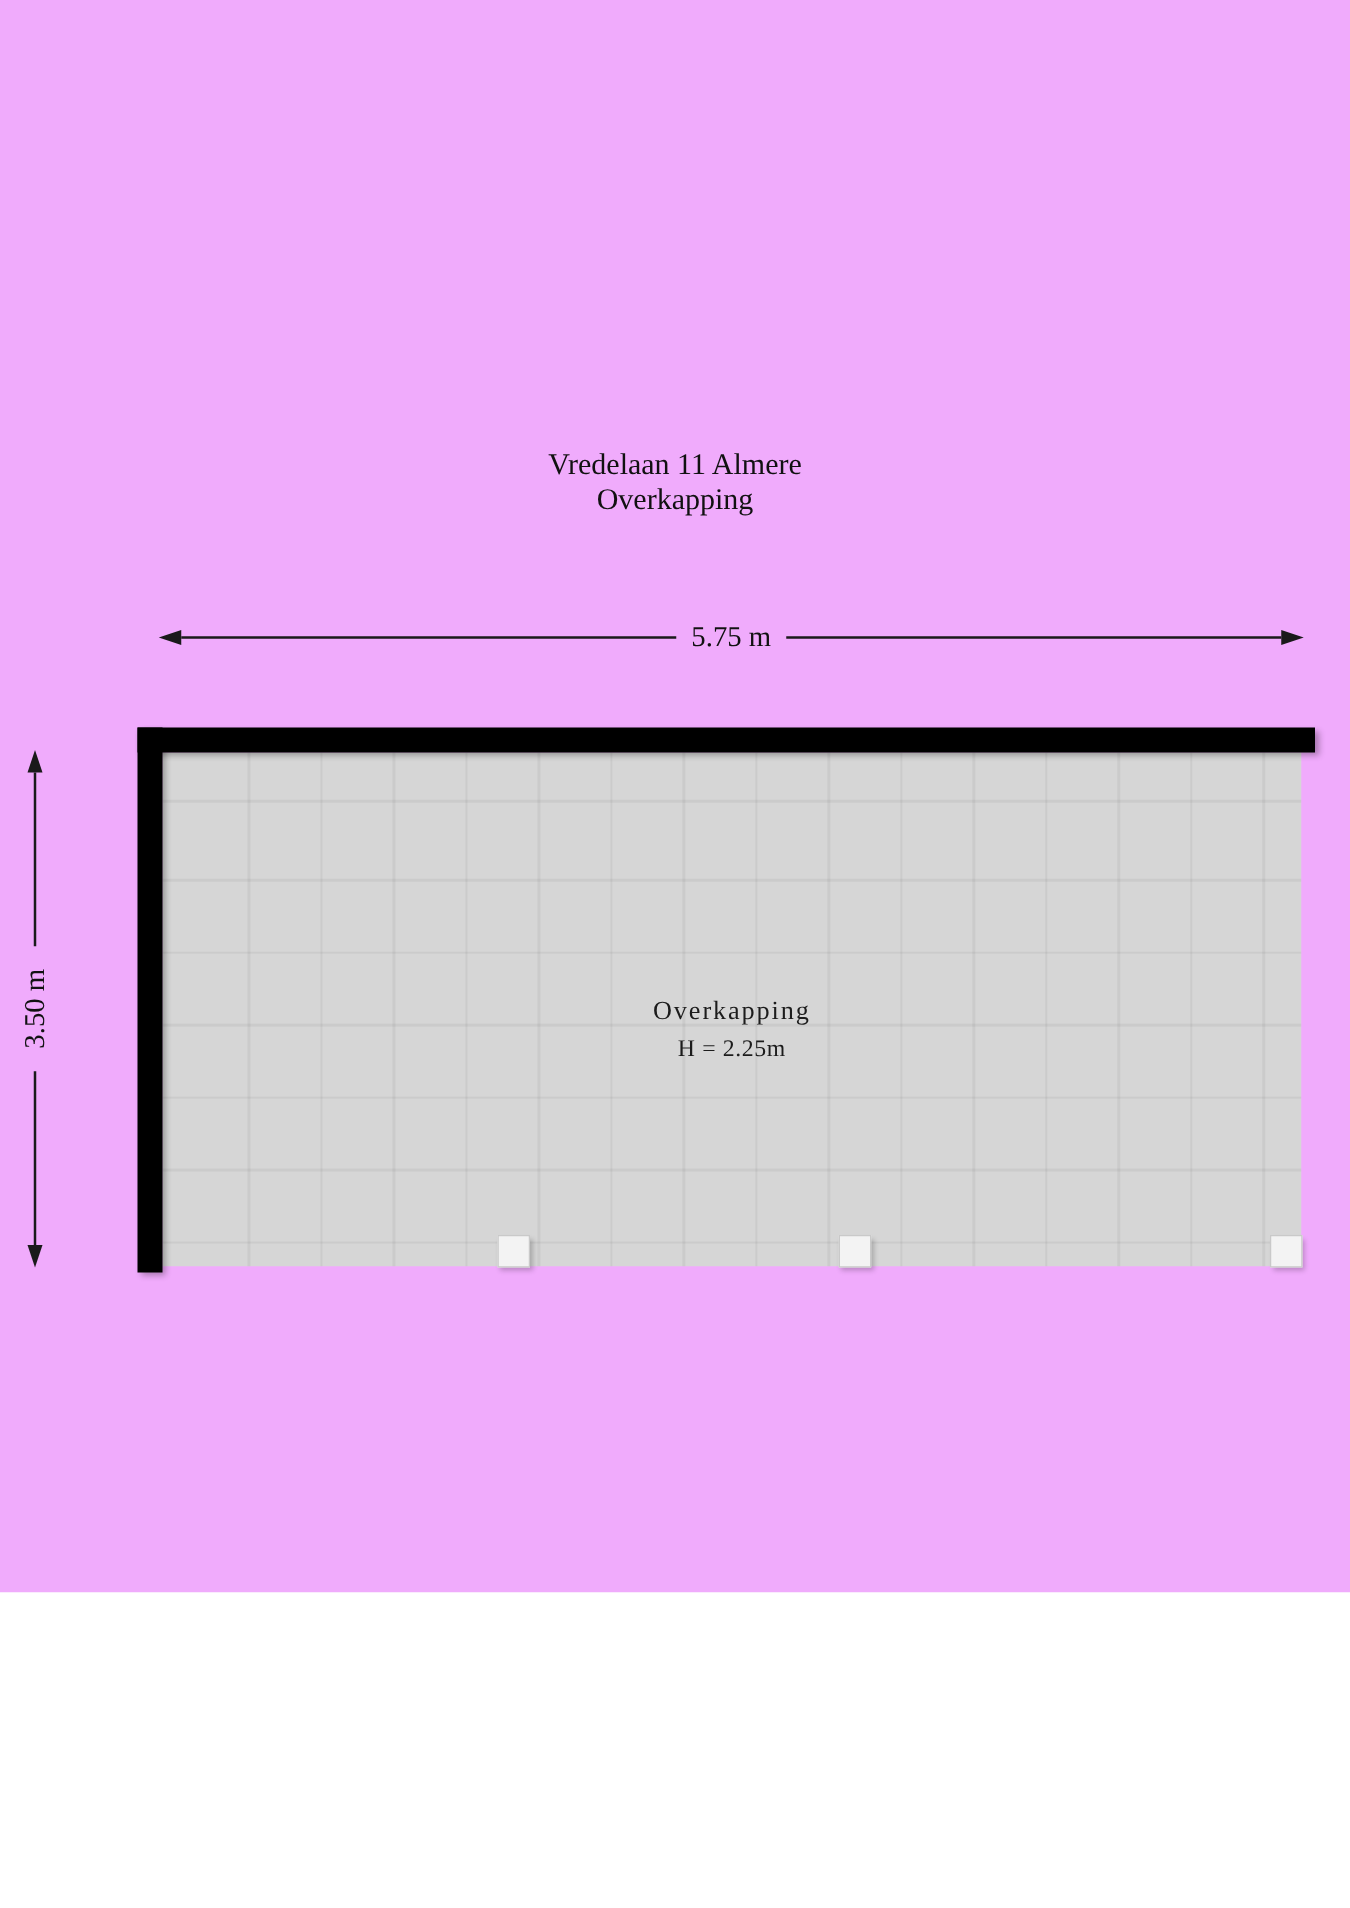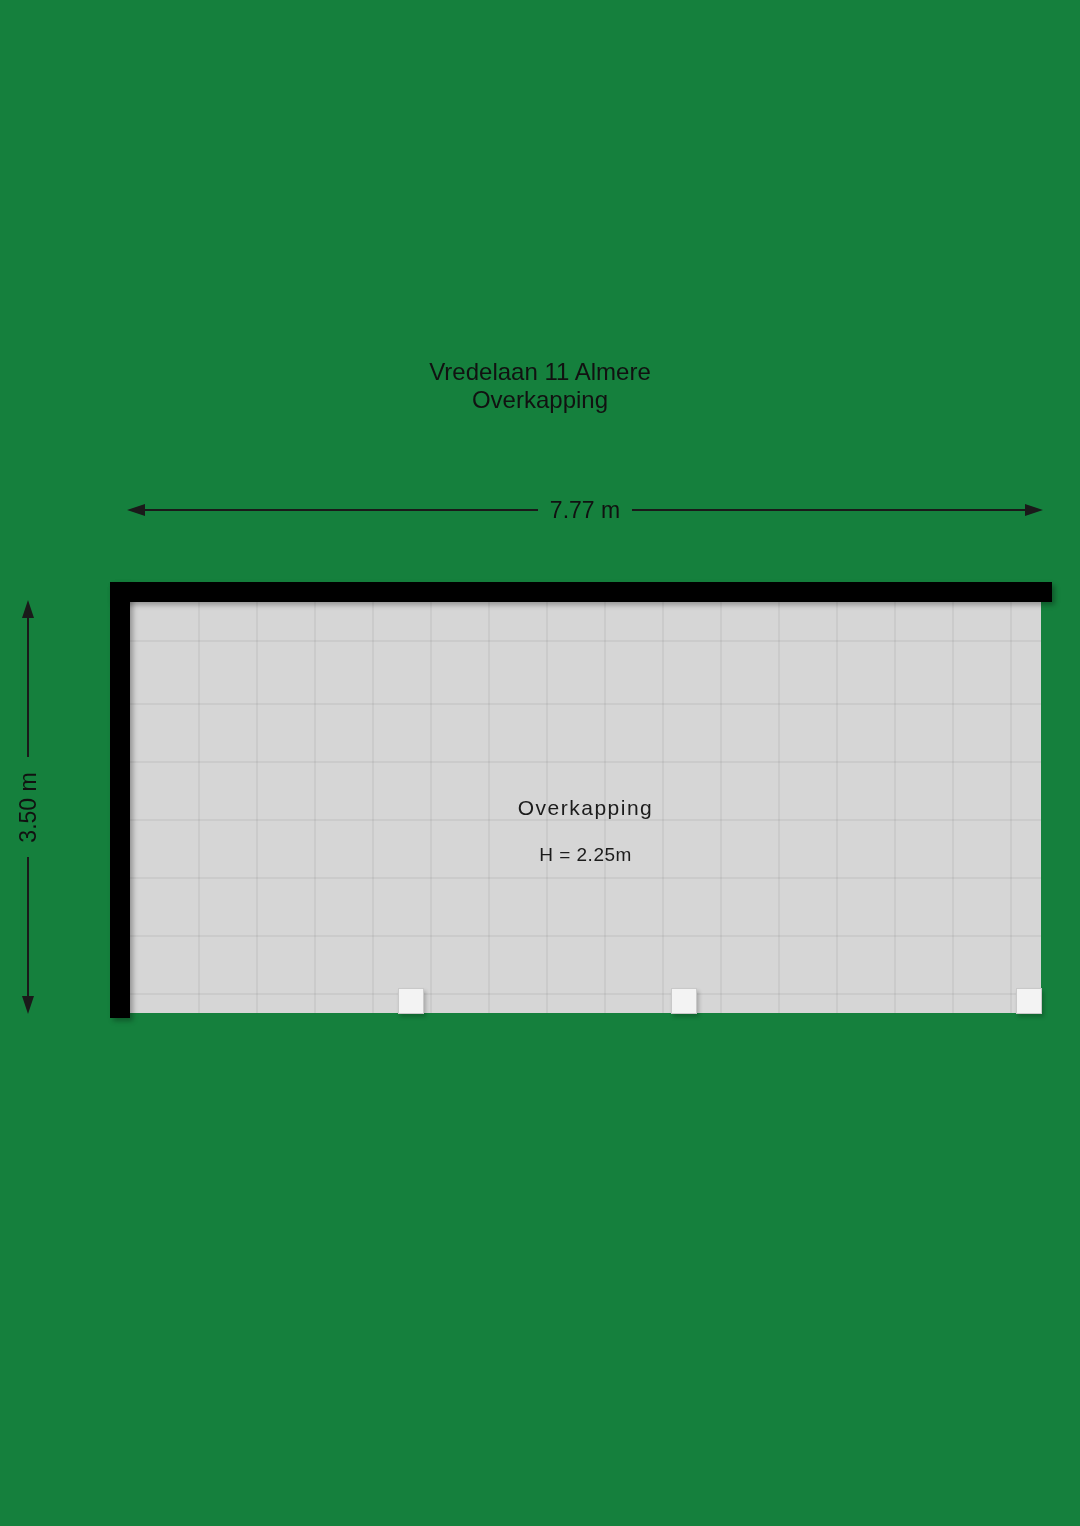"Vredelaan 11 Almere" .page { background: #15803d -> #f0abfc; font-family: Liberation Sans, sans-serif -> Liberation Serif, serif; height: 1526px -> 1274px }
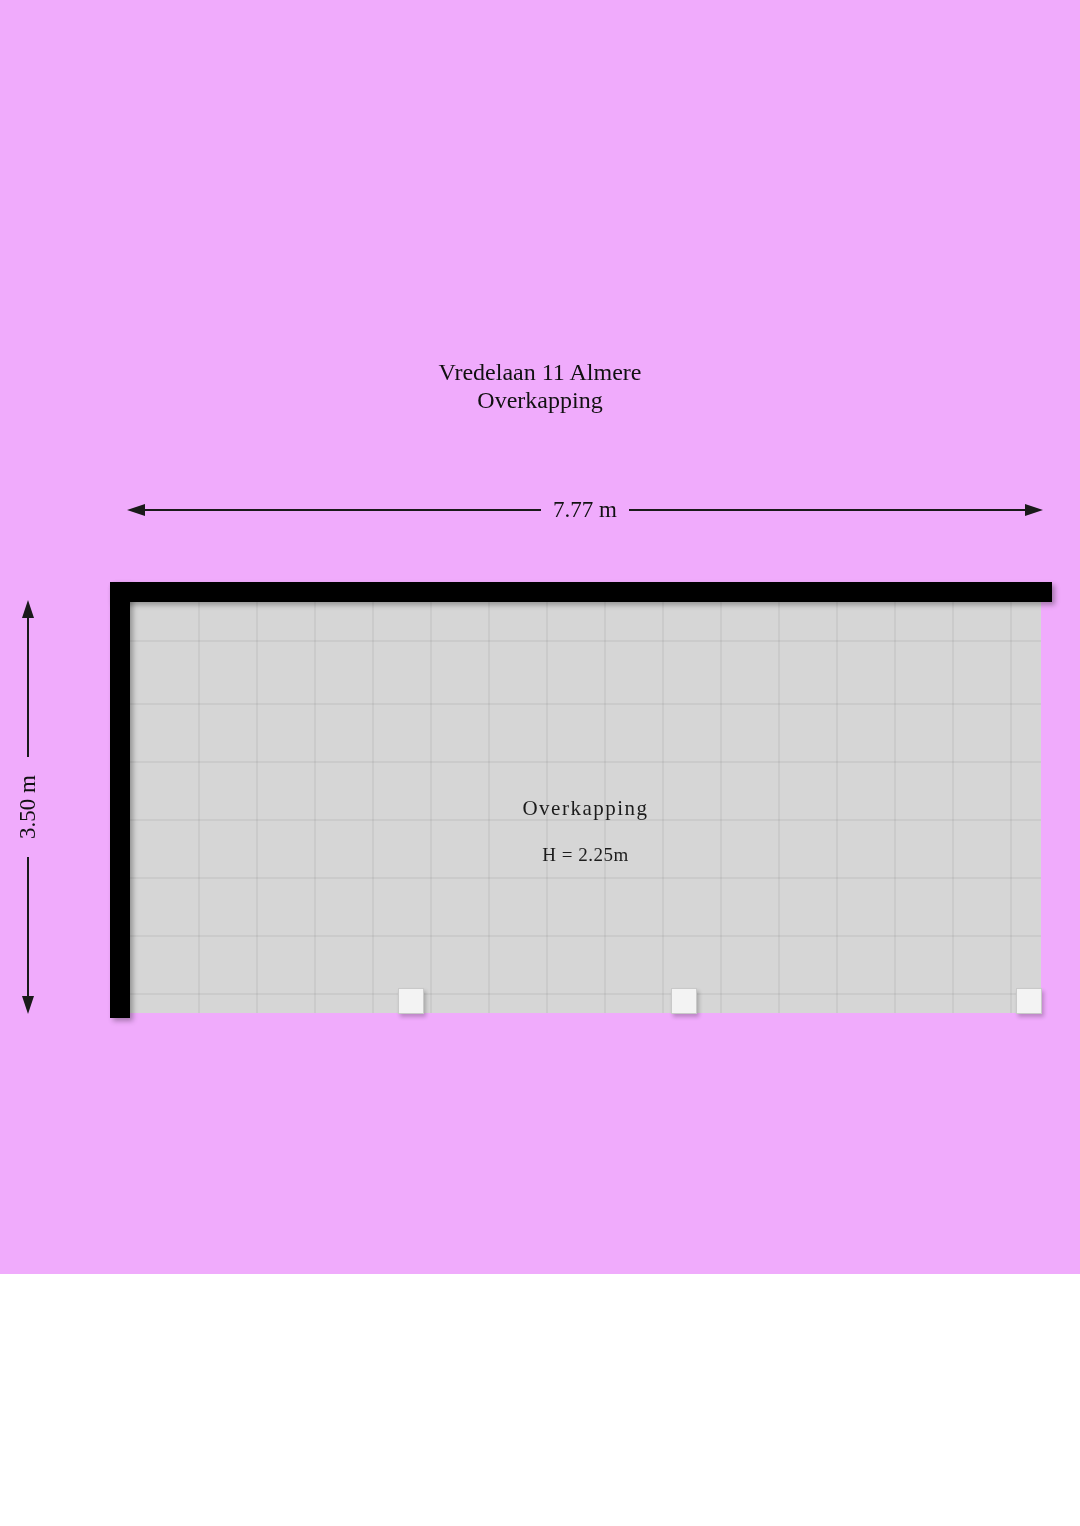"7.77 m" span.dim-label { text: 7.77 -> 5.75 }
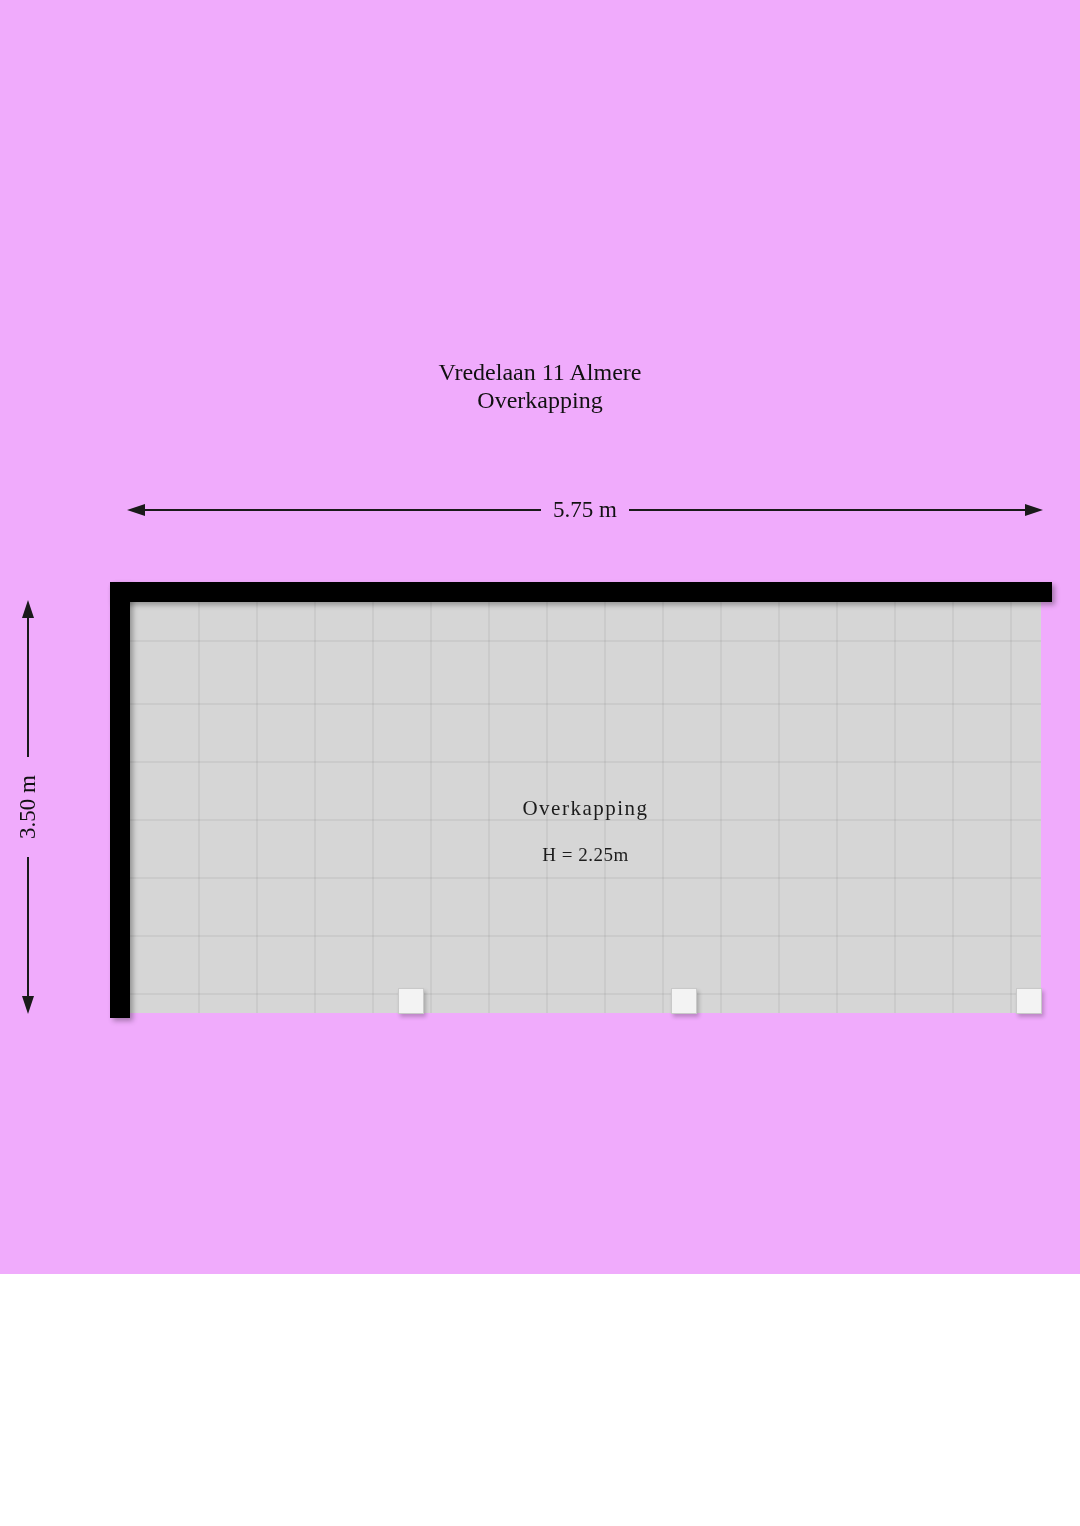"H = 2.25m" .room-height { margin-top: 24px -> 9px }
